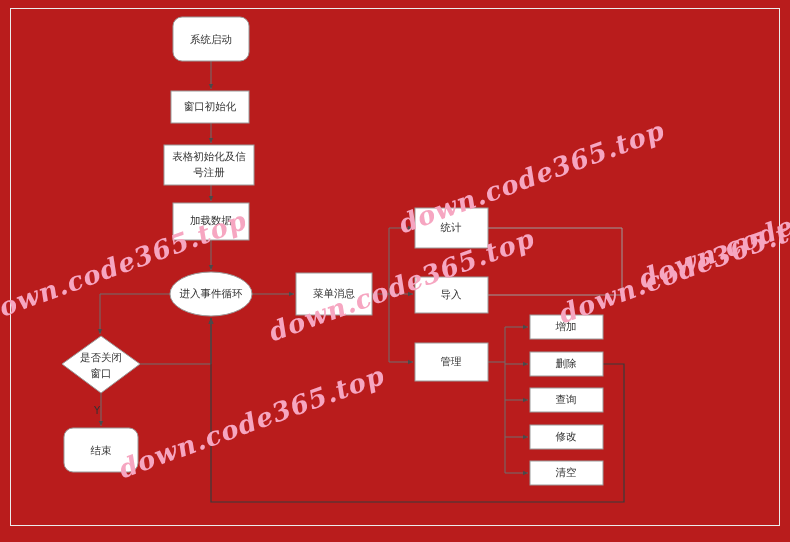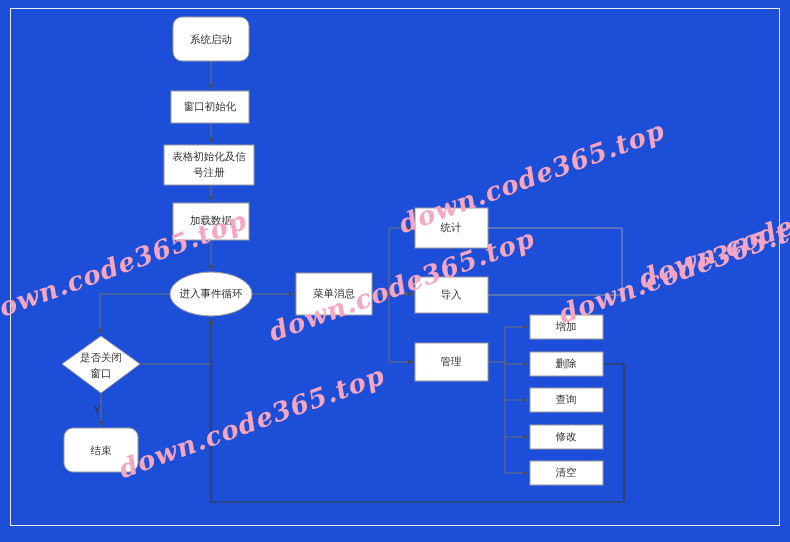"系统启动" #page { background: #1d4ed8 -> #b91c1c }
